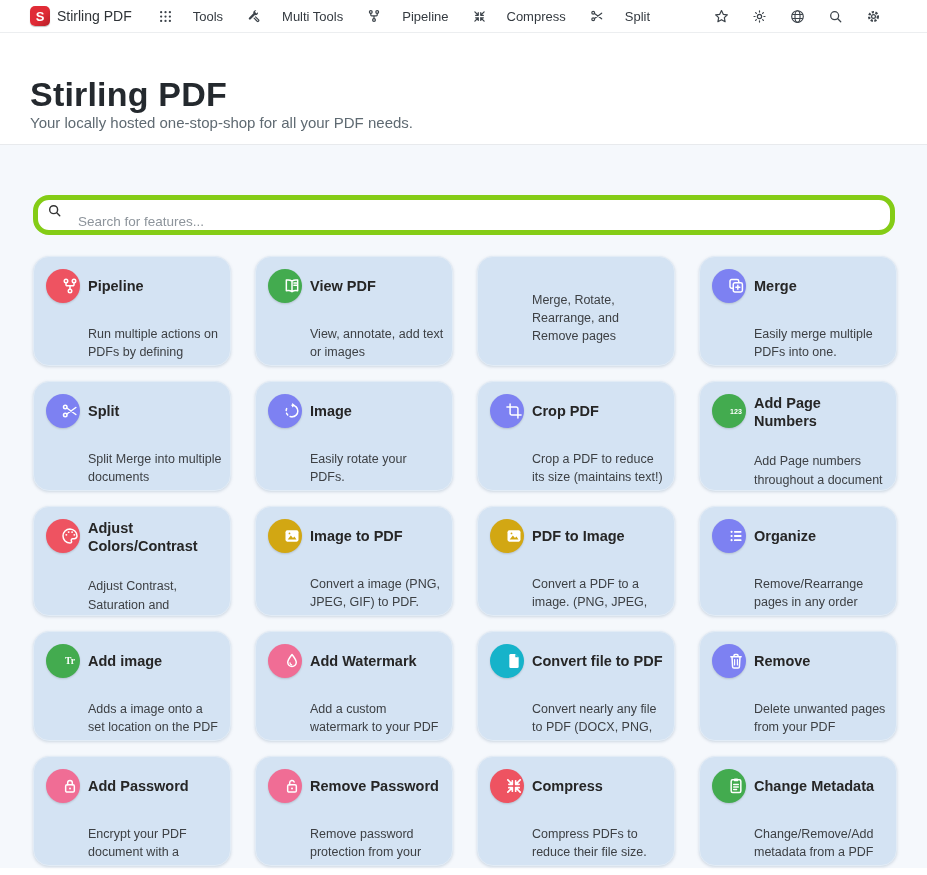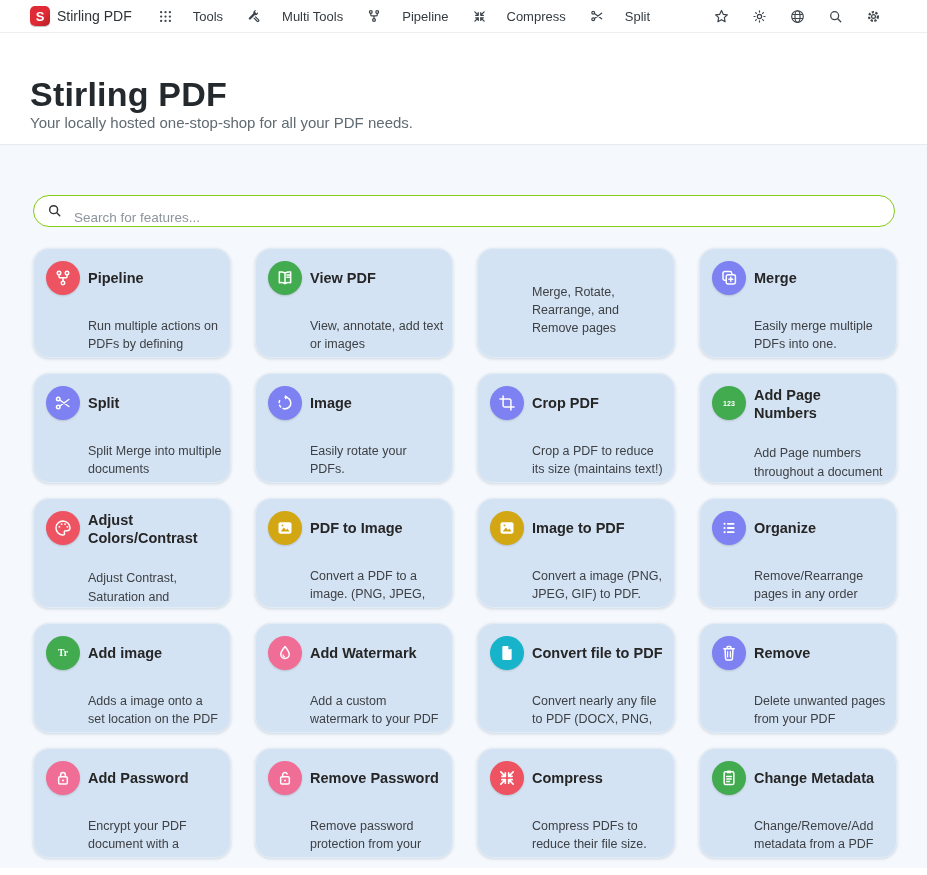"Search for features..." .search-wrap input { border: 1px solid #84cc16 -> 5px solid #84cc16; height: 32px -> 40px }
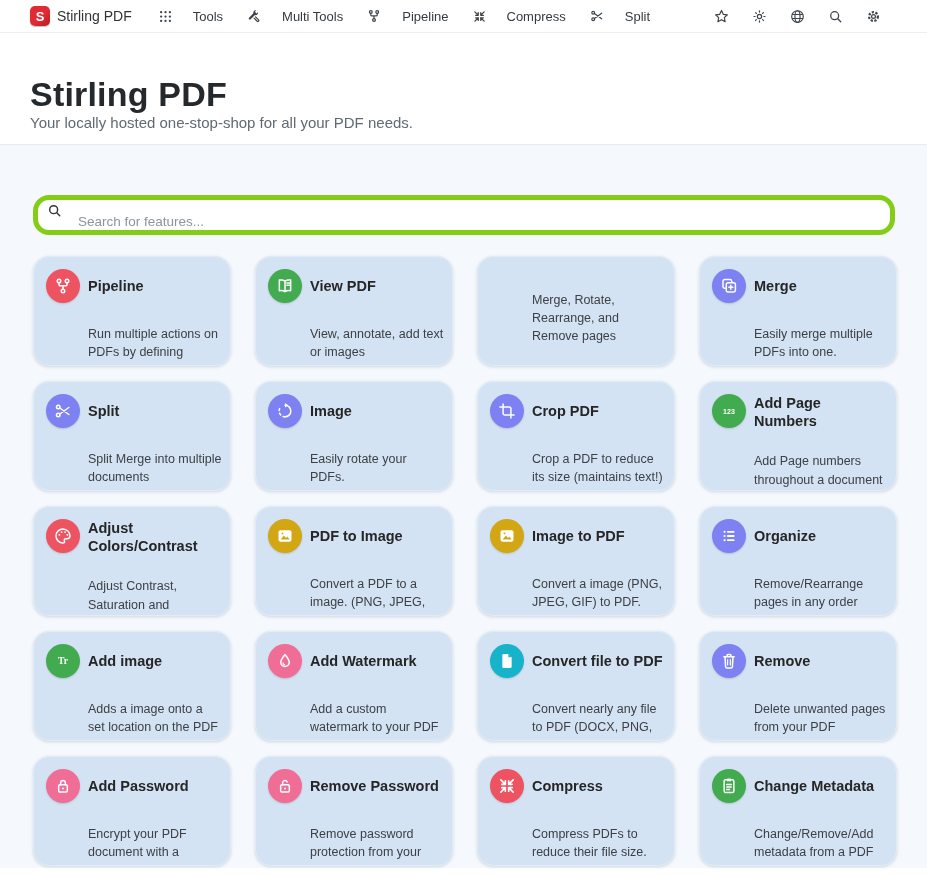"123" .card-icon { justify-content: center -> flex-end }
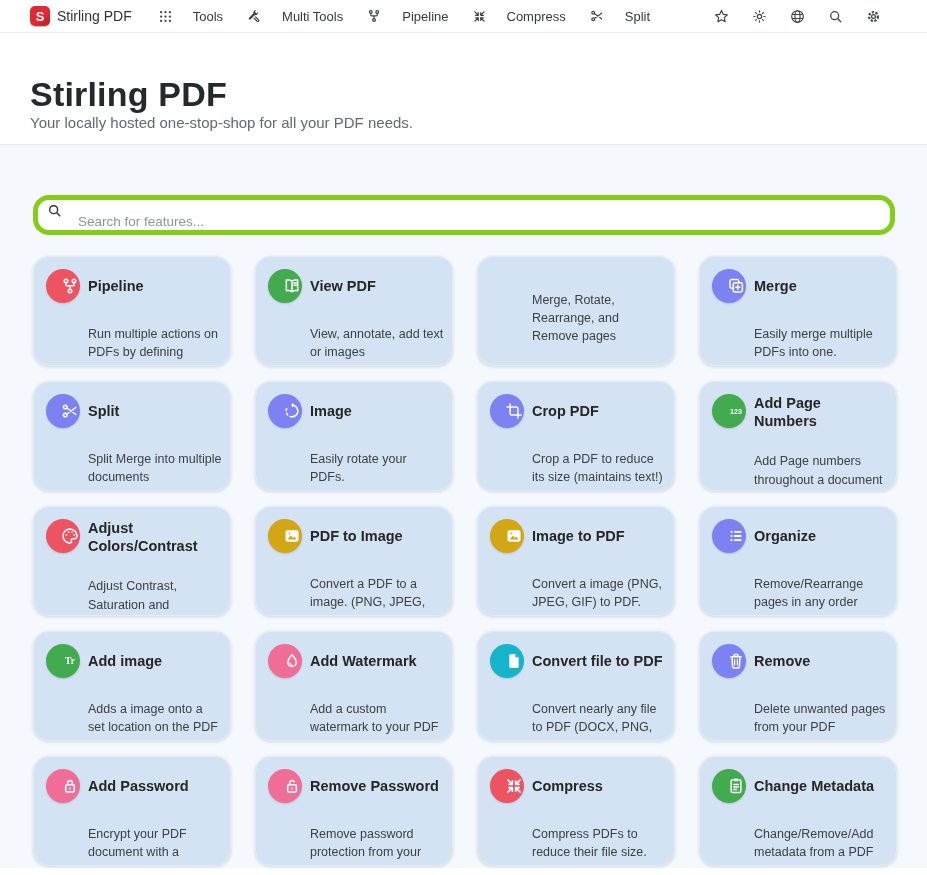"PDF to Image" div.card { order: before "Image to PDF" -> after "Image to PDF" }
